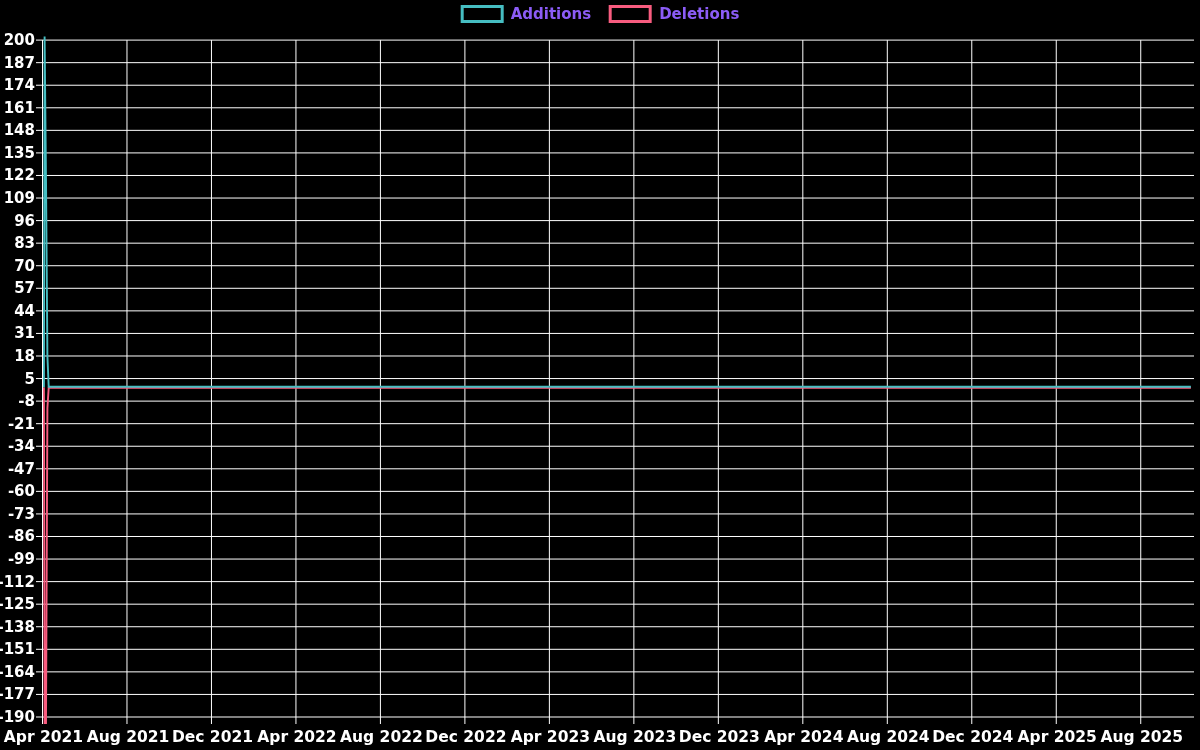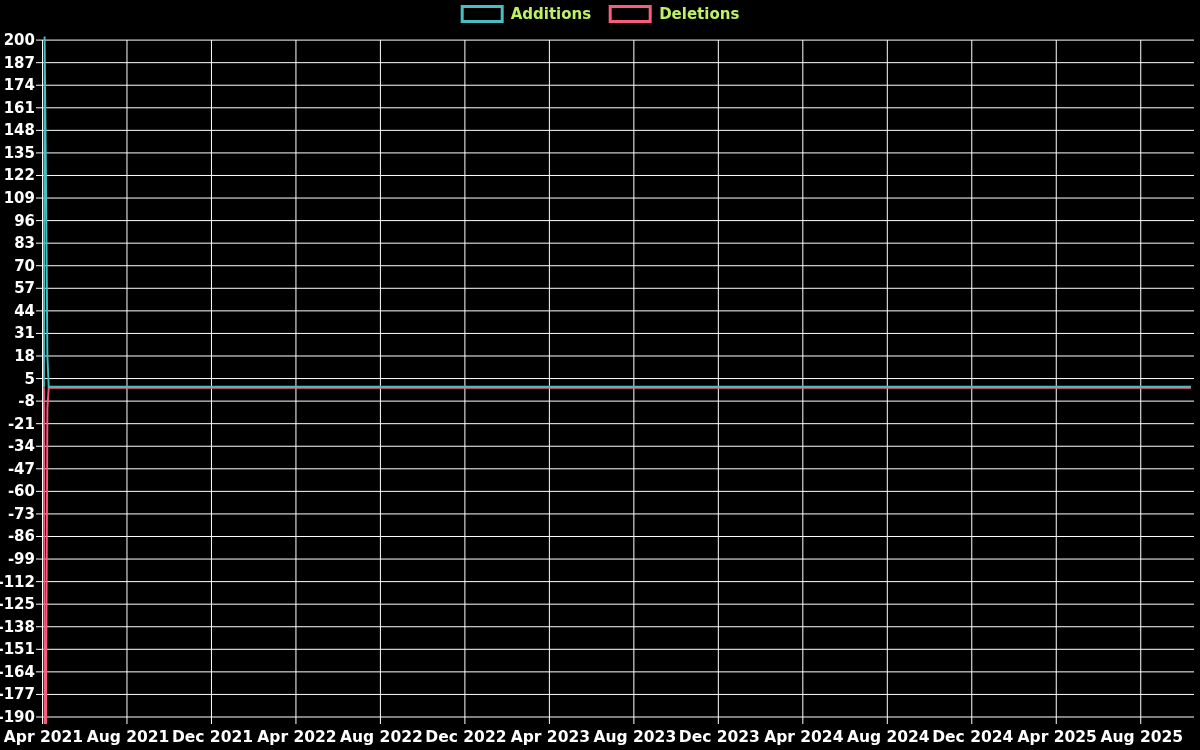"Additions" .legend-label { color: #bef264 -> #8b5cf6 }
